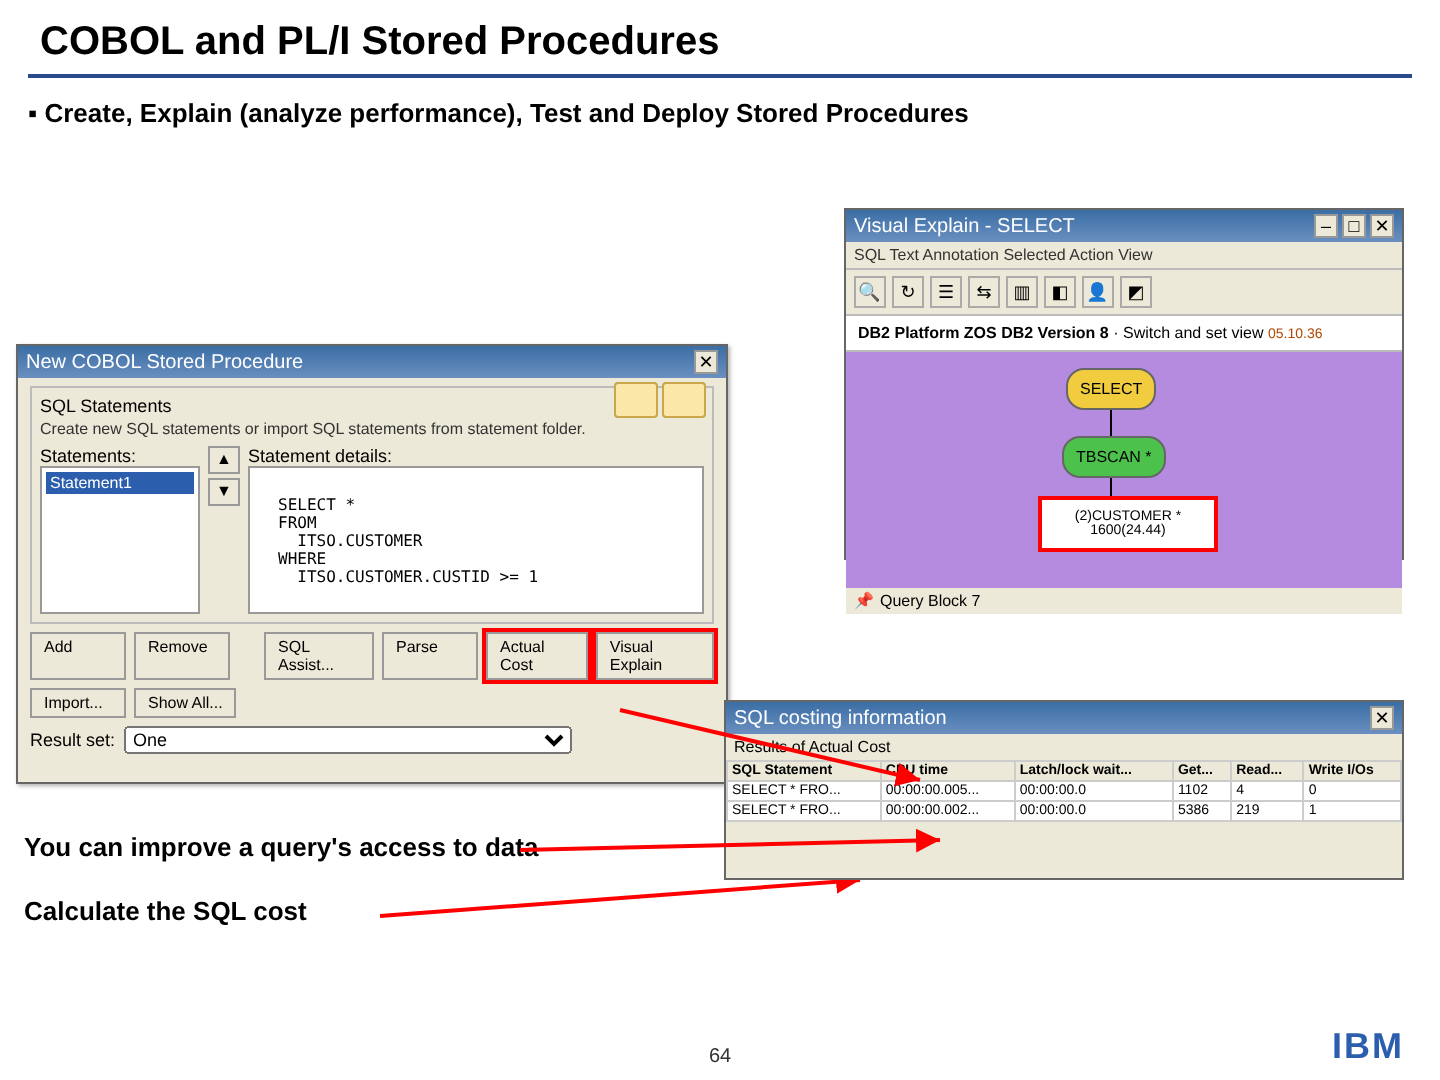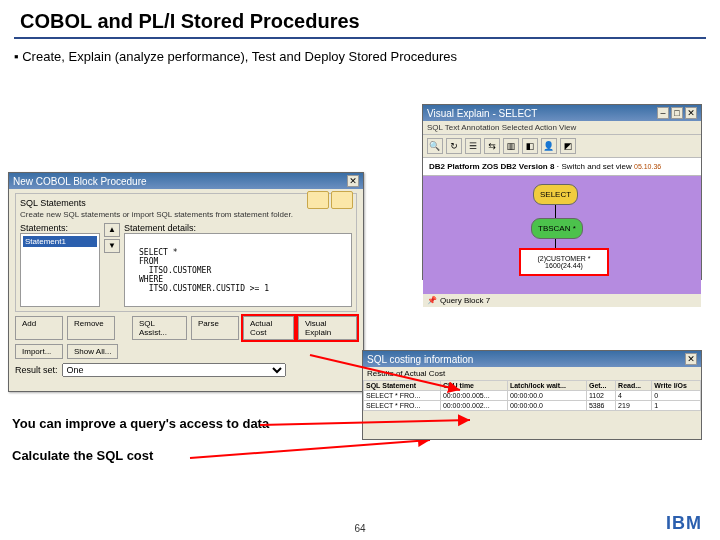"Create, Explain (analyze performance)," .bullet { font-weight: normal -> bold }
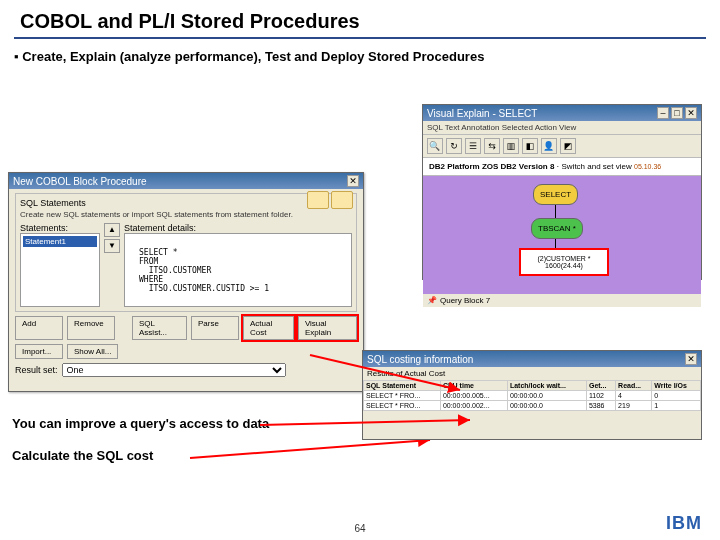"New COBOL Block Procedure" span { text: Block -> Stored }
